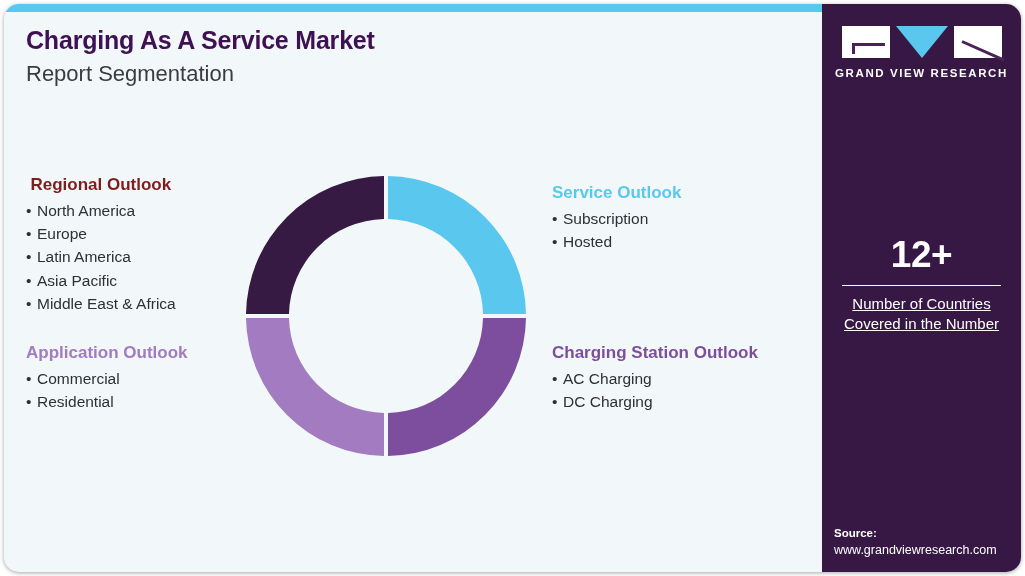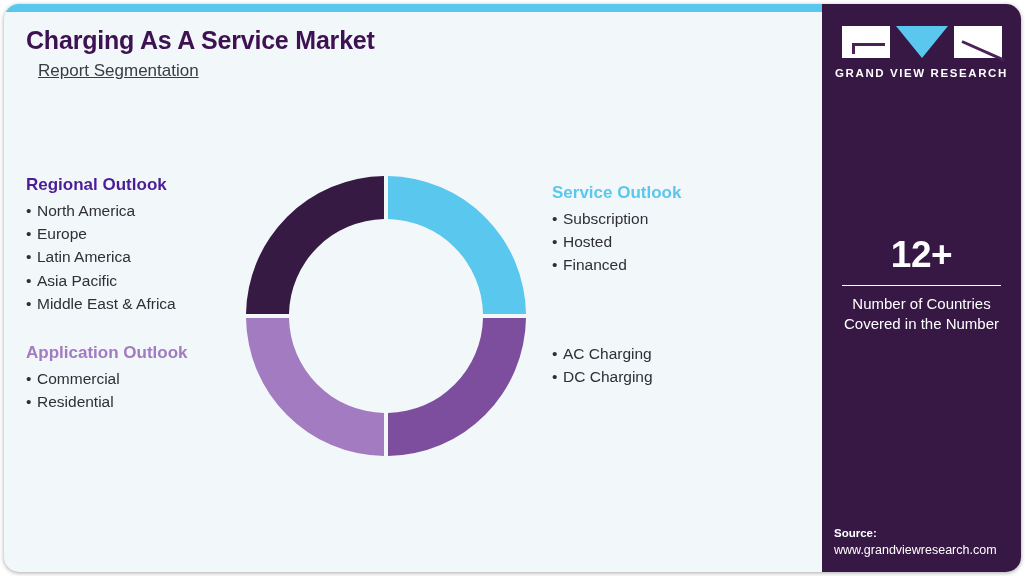"Report Segmentation" .subtitle { font-size: 17px -> 22px; margin: 6px 0 0 12px -> 6px 0 0 0; text-decoration: underline -> none }
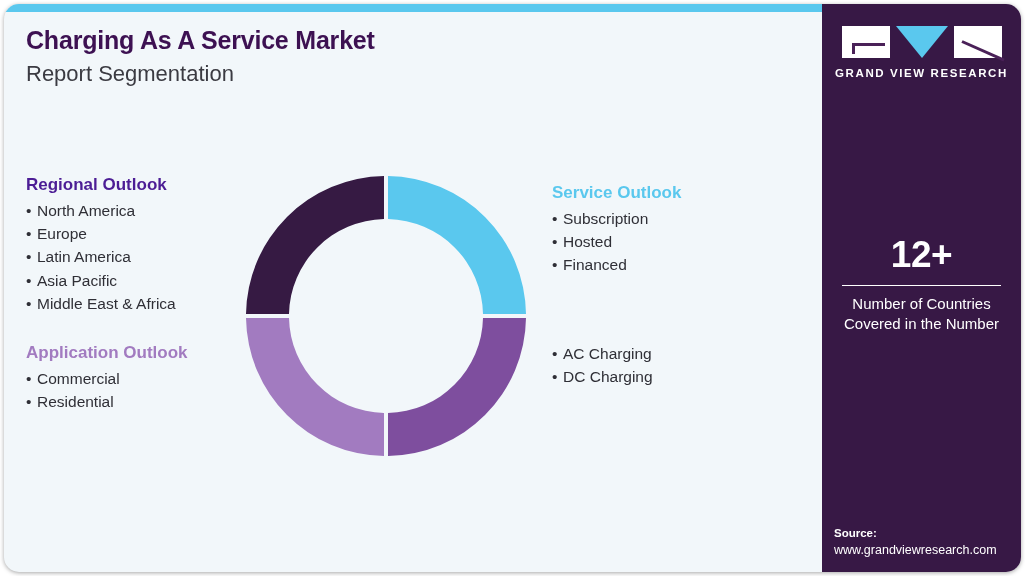"Regional Outlook" .h-dark { color: #4c1d95 -> #7f1d1d; text-align: none -> center }
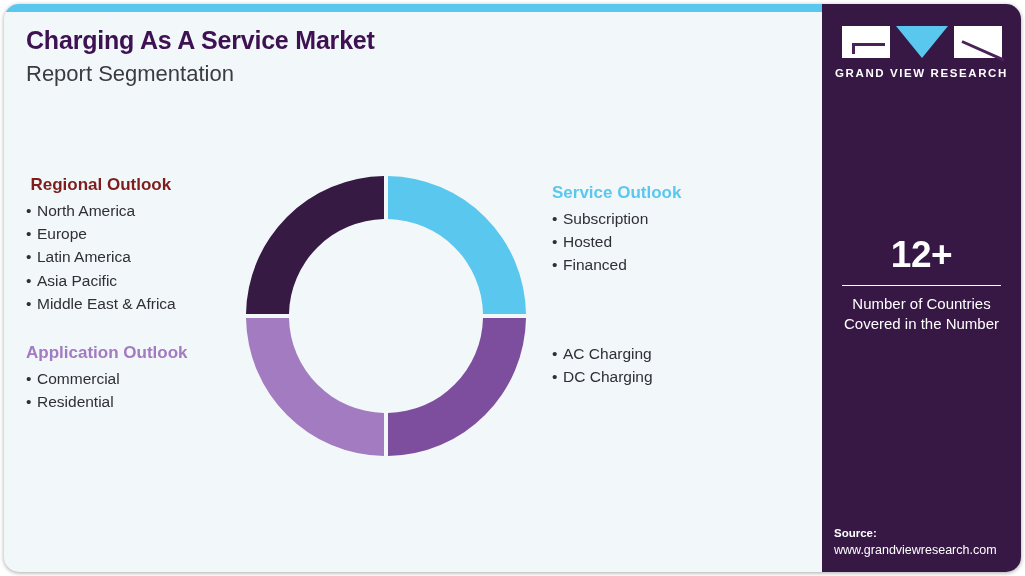"Financed" li { html: <li>Financed</li> -> none }
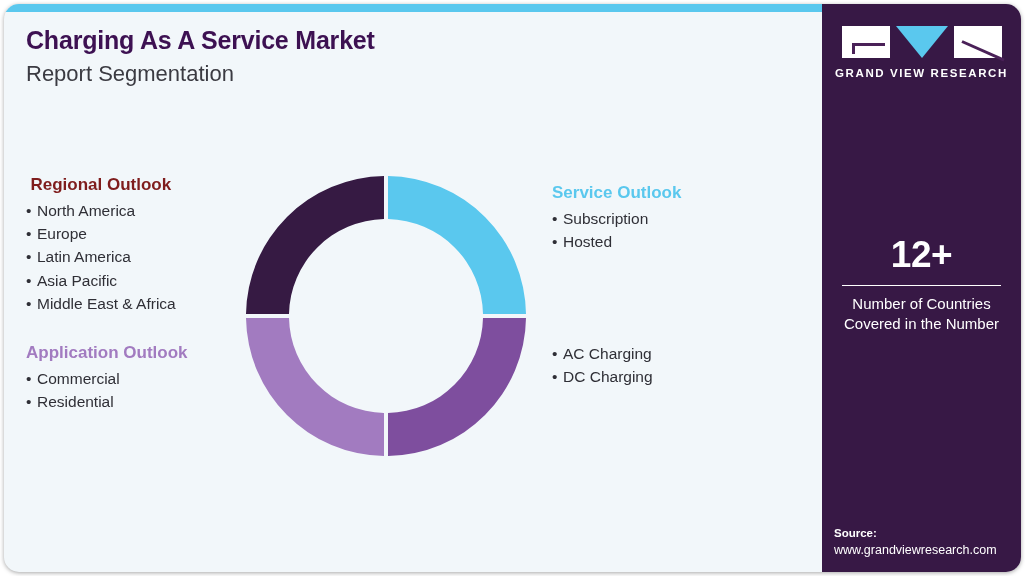"Number of Countries" .stat-label { text-decoration: none -> underline }
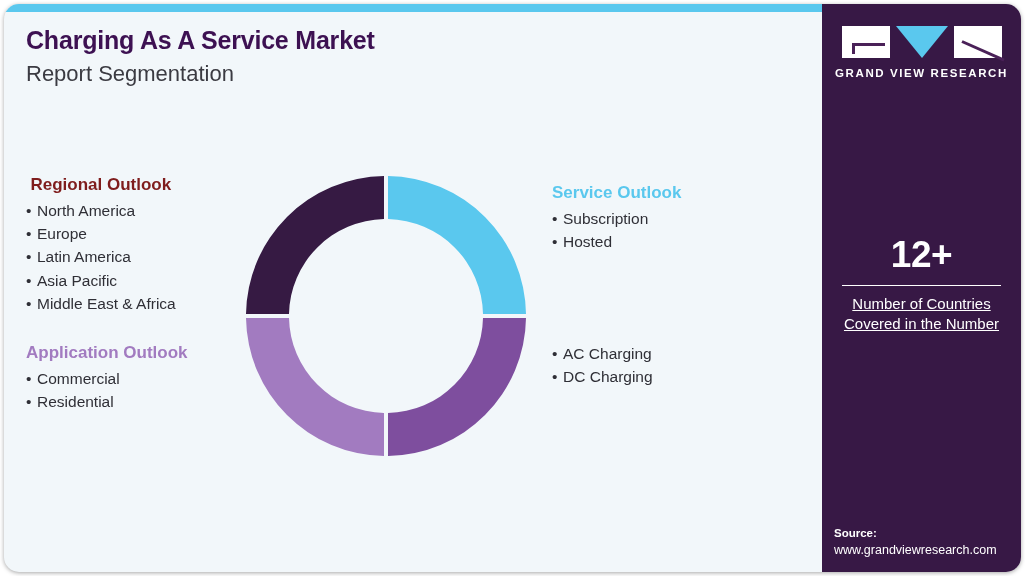"Charging Station Outlook" h3.h-purple { html: none -> <h3>Charging Station Outlook</h3> }
